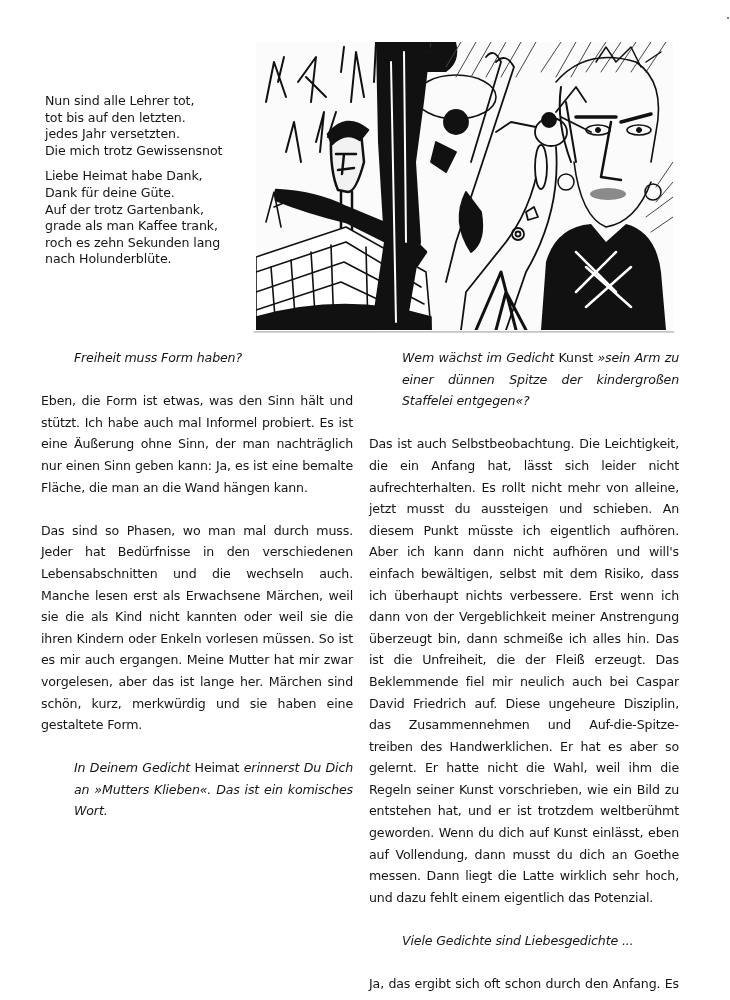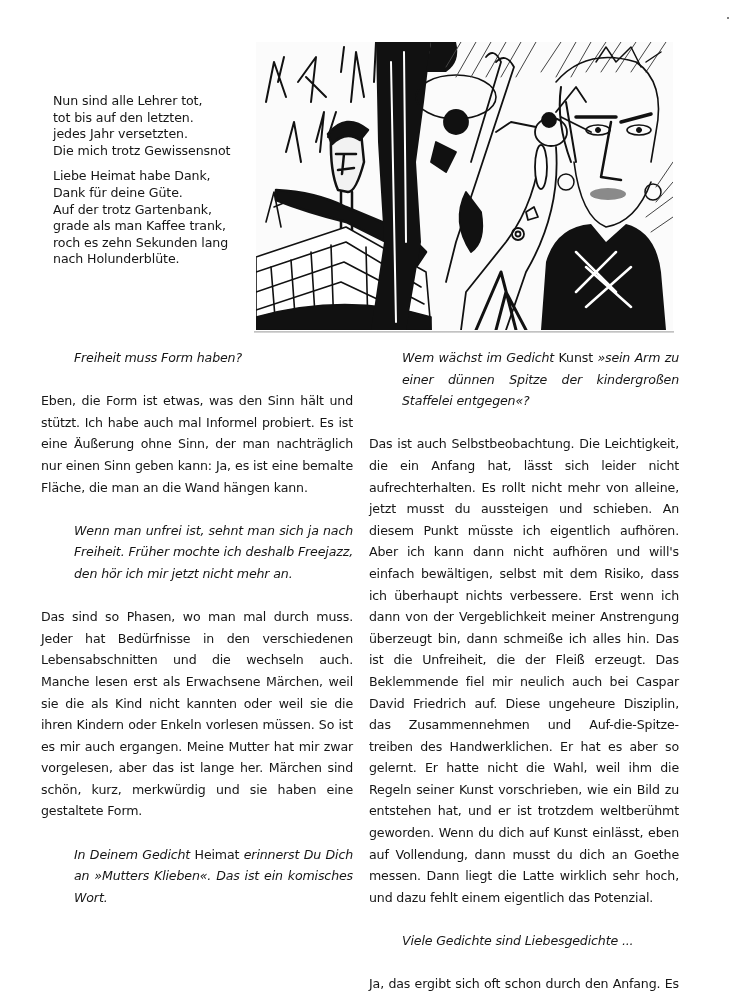"Nun sind alle Lehrer tot," .poem .stanza { margin: 0 0 9px 12px -> 0 0 9px 4px }
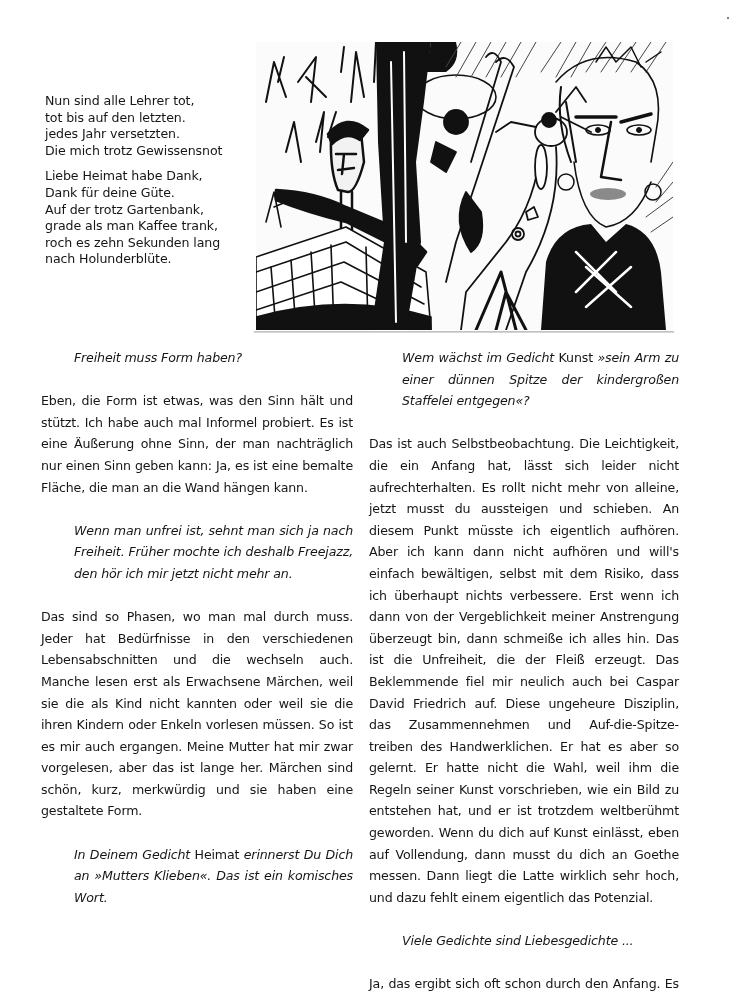"Wenn man unfrei ist, sehnt" p.q { html: <p>Wenn man unfrei ist, sehnt man sich ja nach Freiheit. Früher mochte ich deshalb Freejazz, den hör ich mir jetzt nicht mehr an.</p> -> none }
